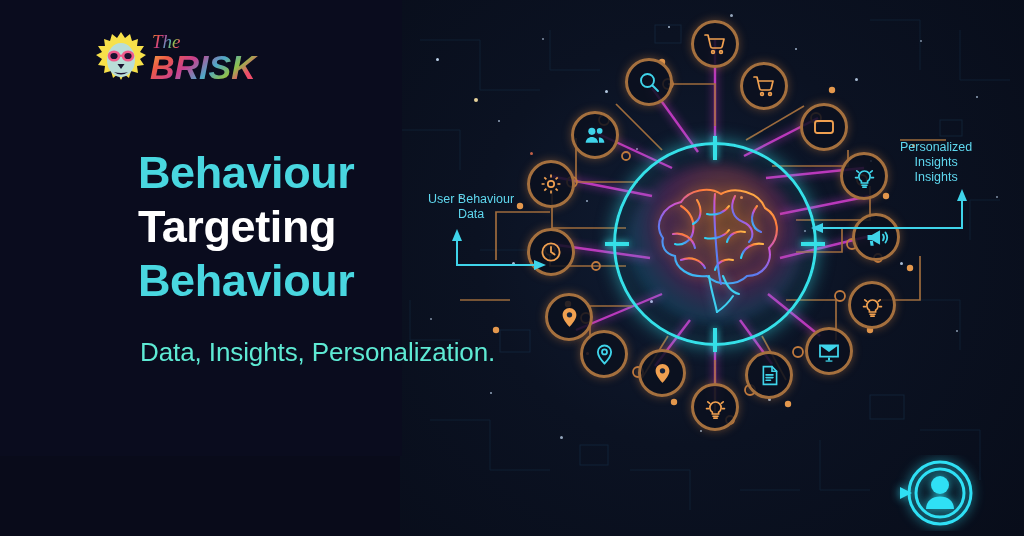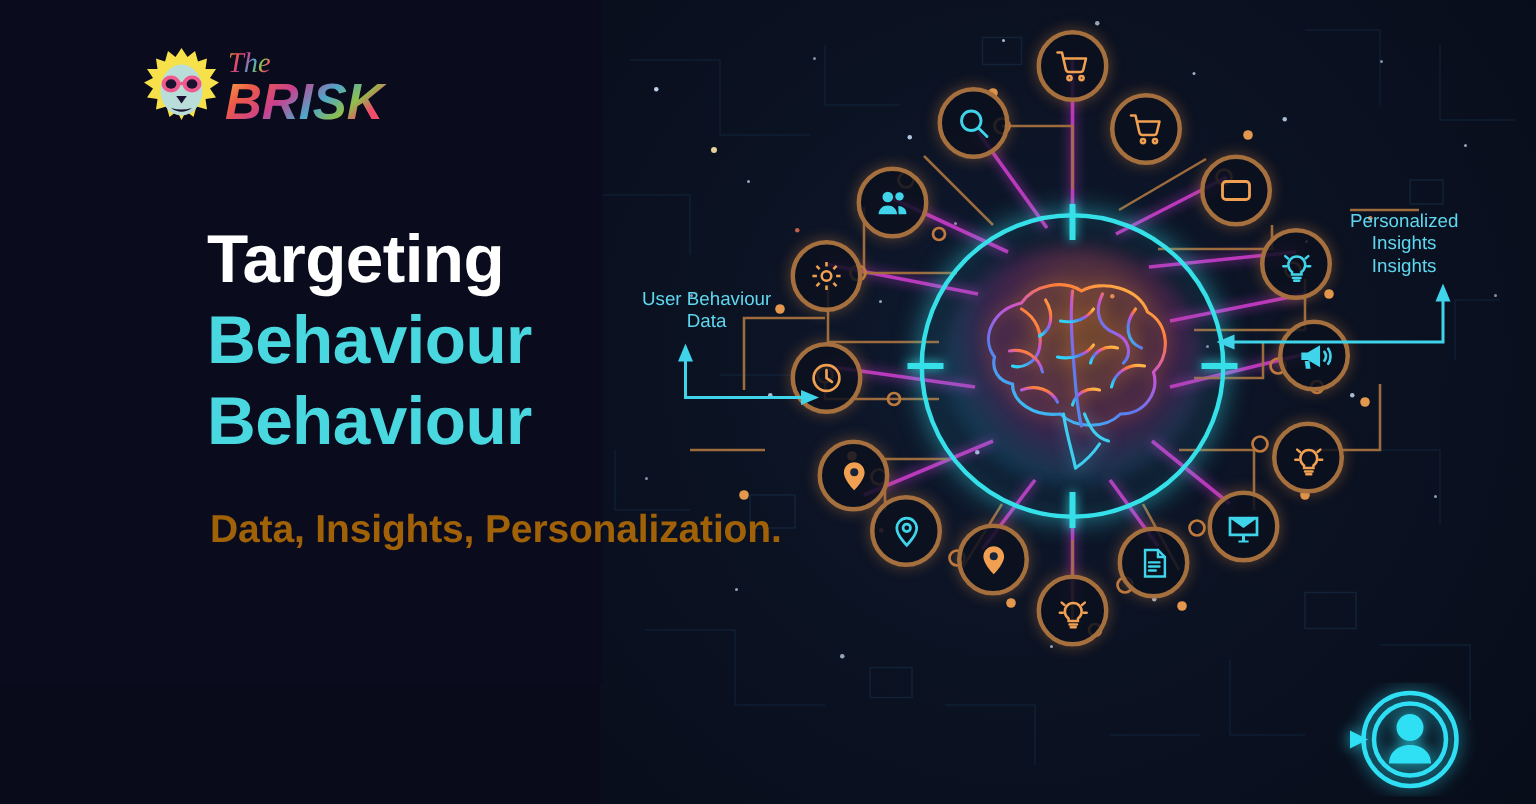"Targeting" div.hl-line { order: before "Behaviour" -> after "Behaviour" }
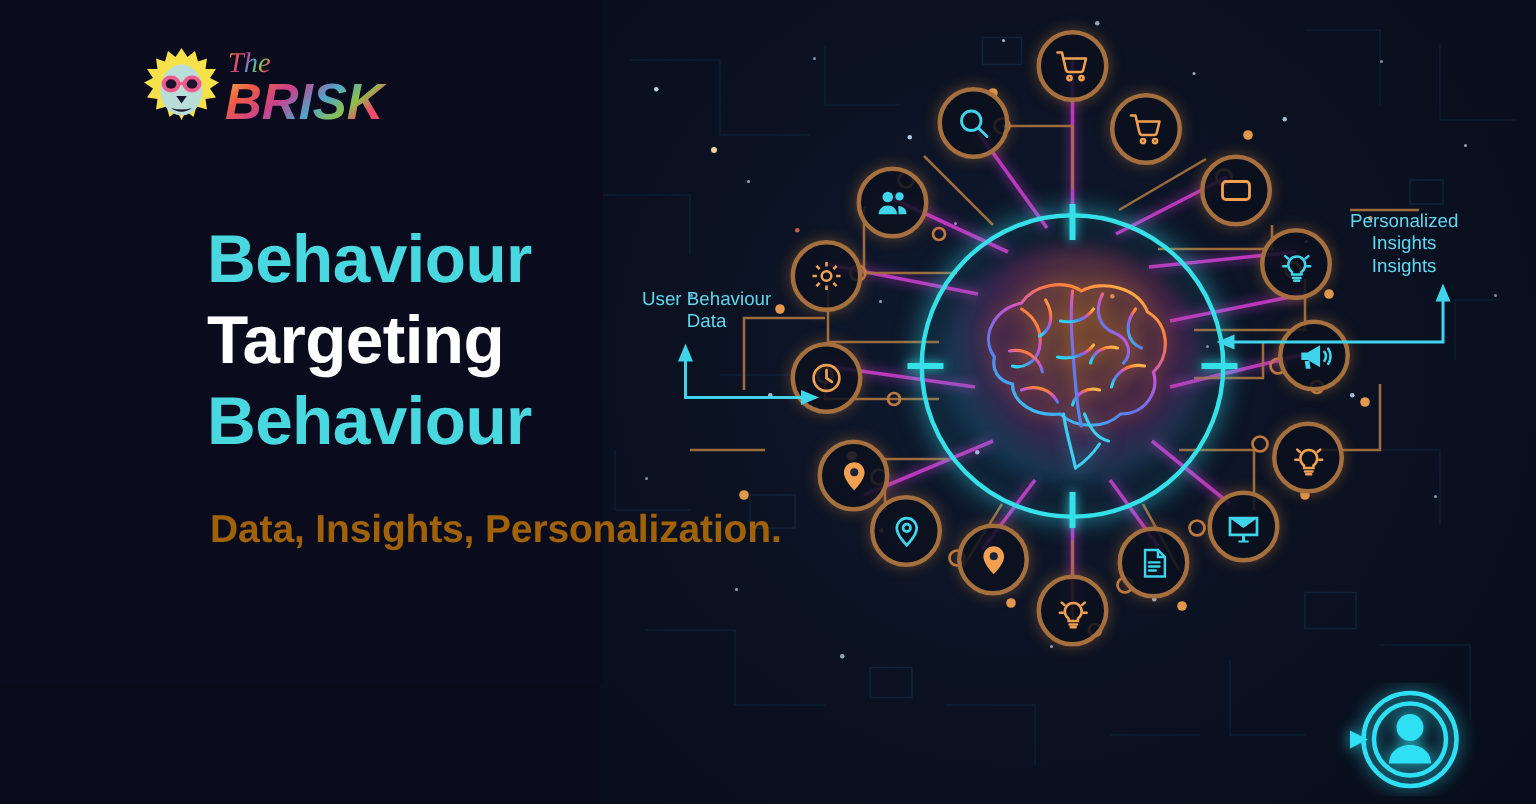"Data, Insights, Personalization." .sub-line { color: #a16207 -> #5eead4; font-weight: bold -> normal }
